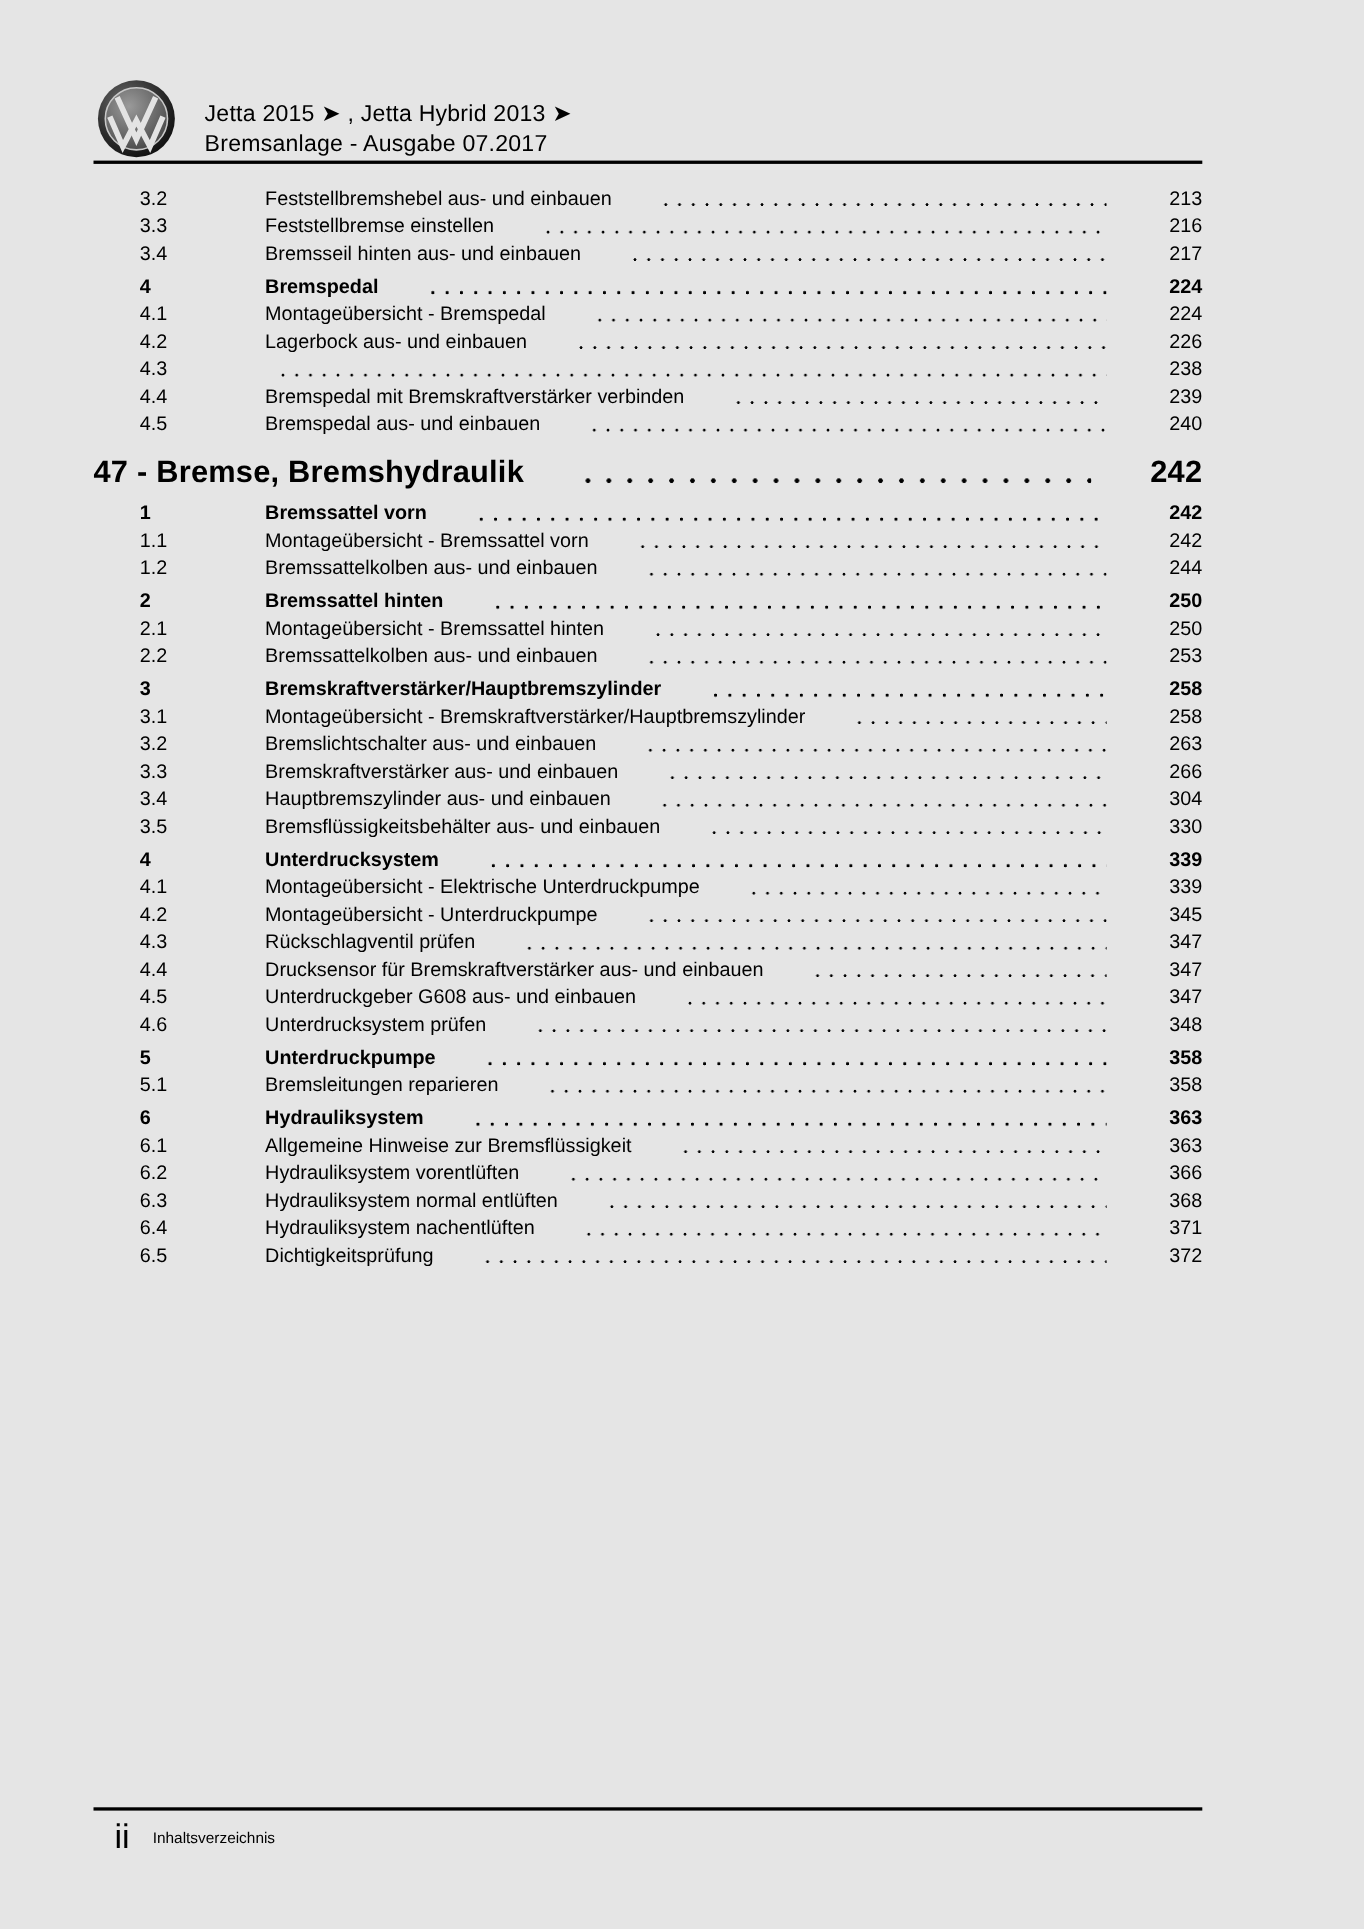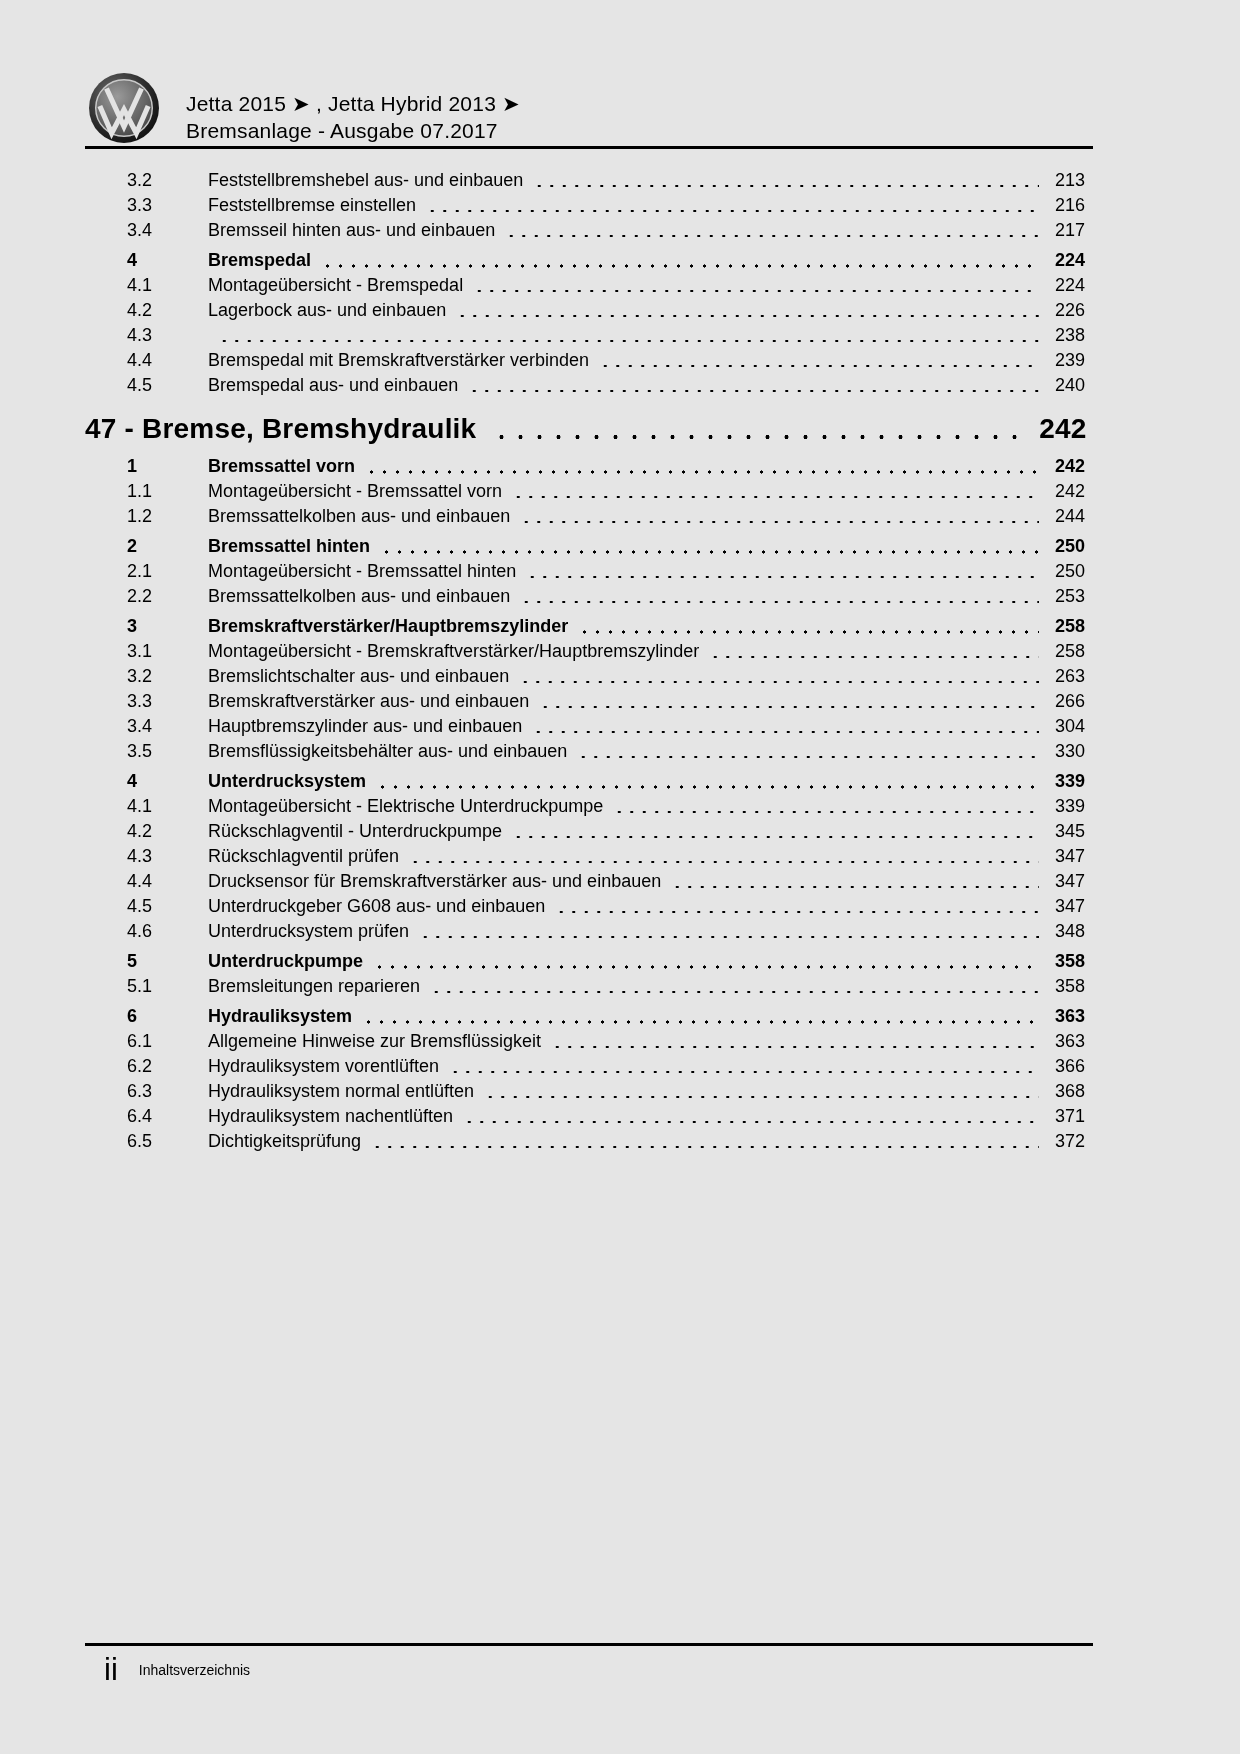"3.2" .toc-row { gap: none -> 33px }
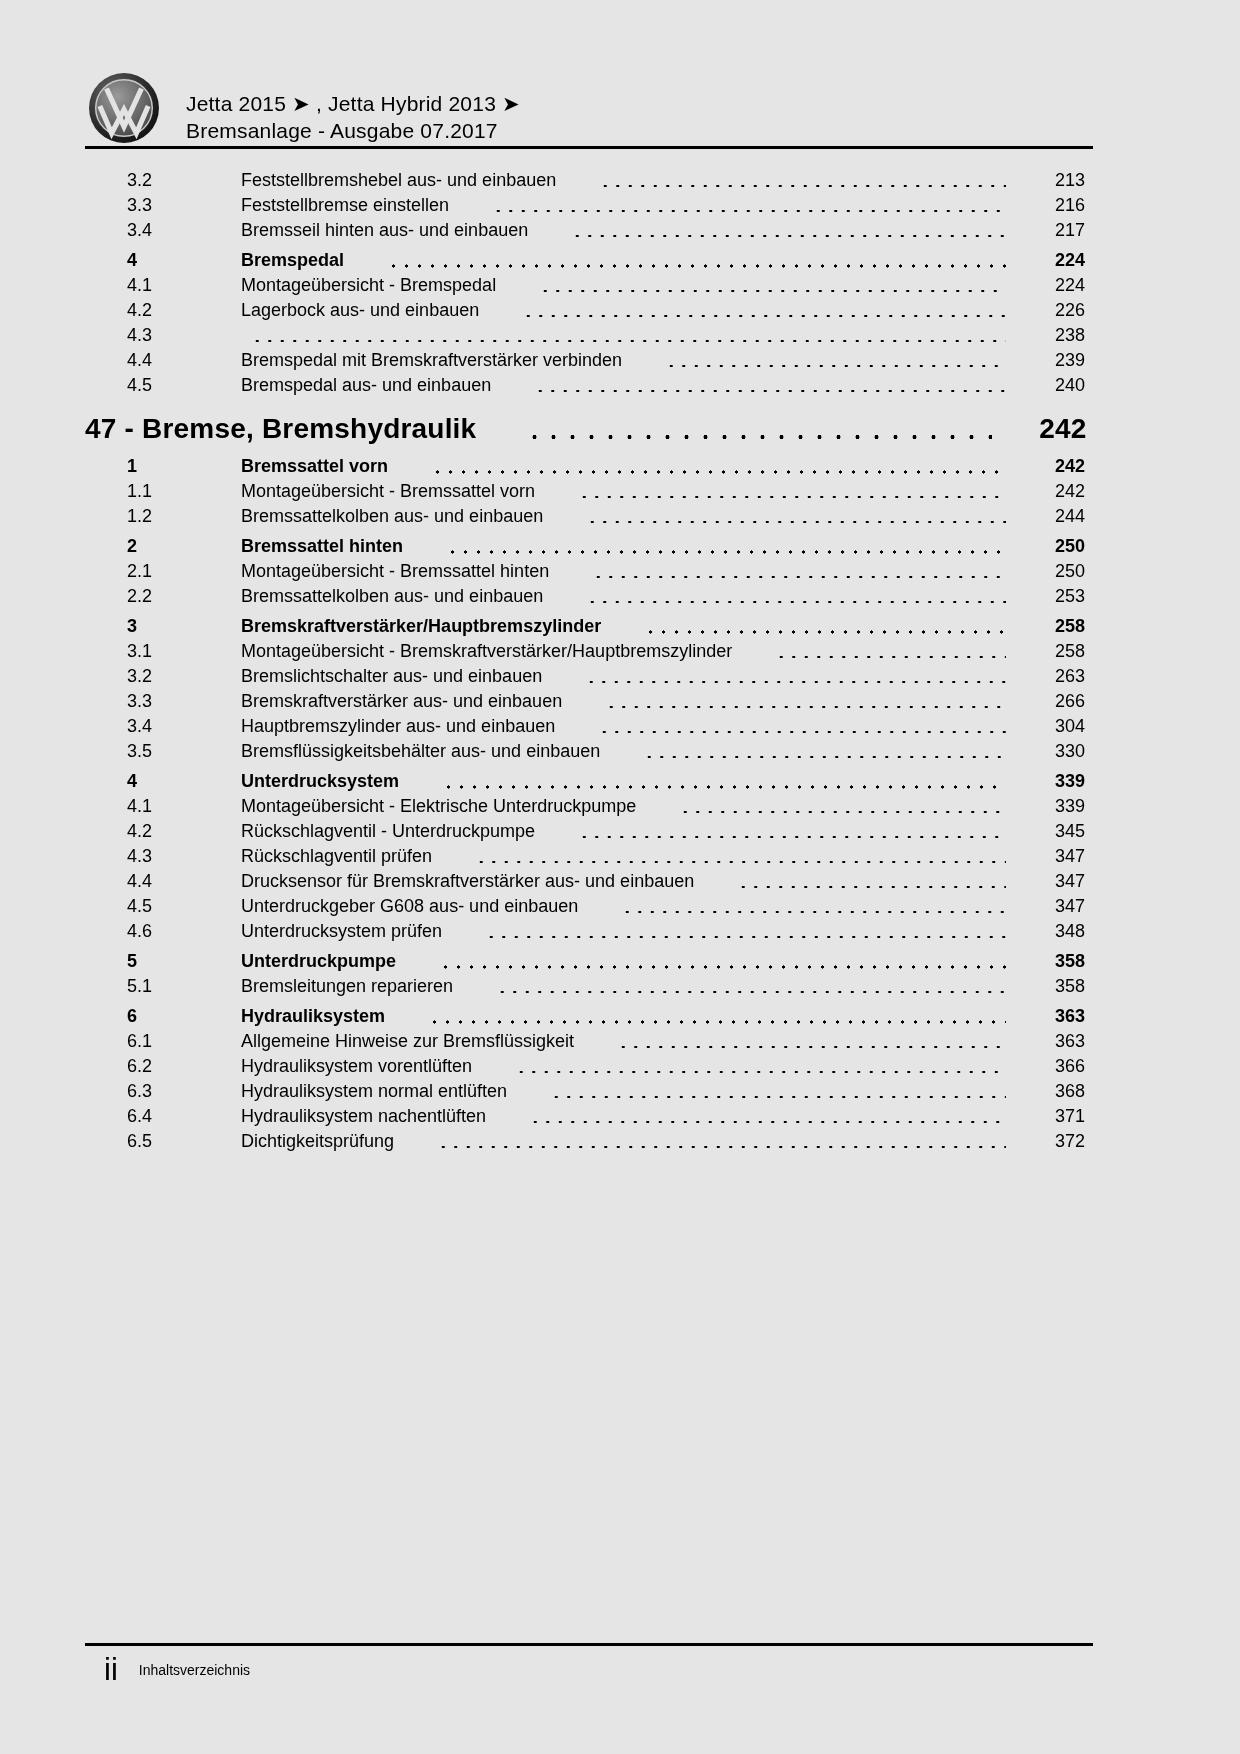"213" .toc-row .pg { text-align: center -> right }
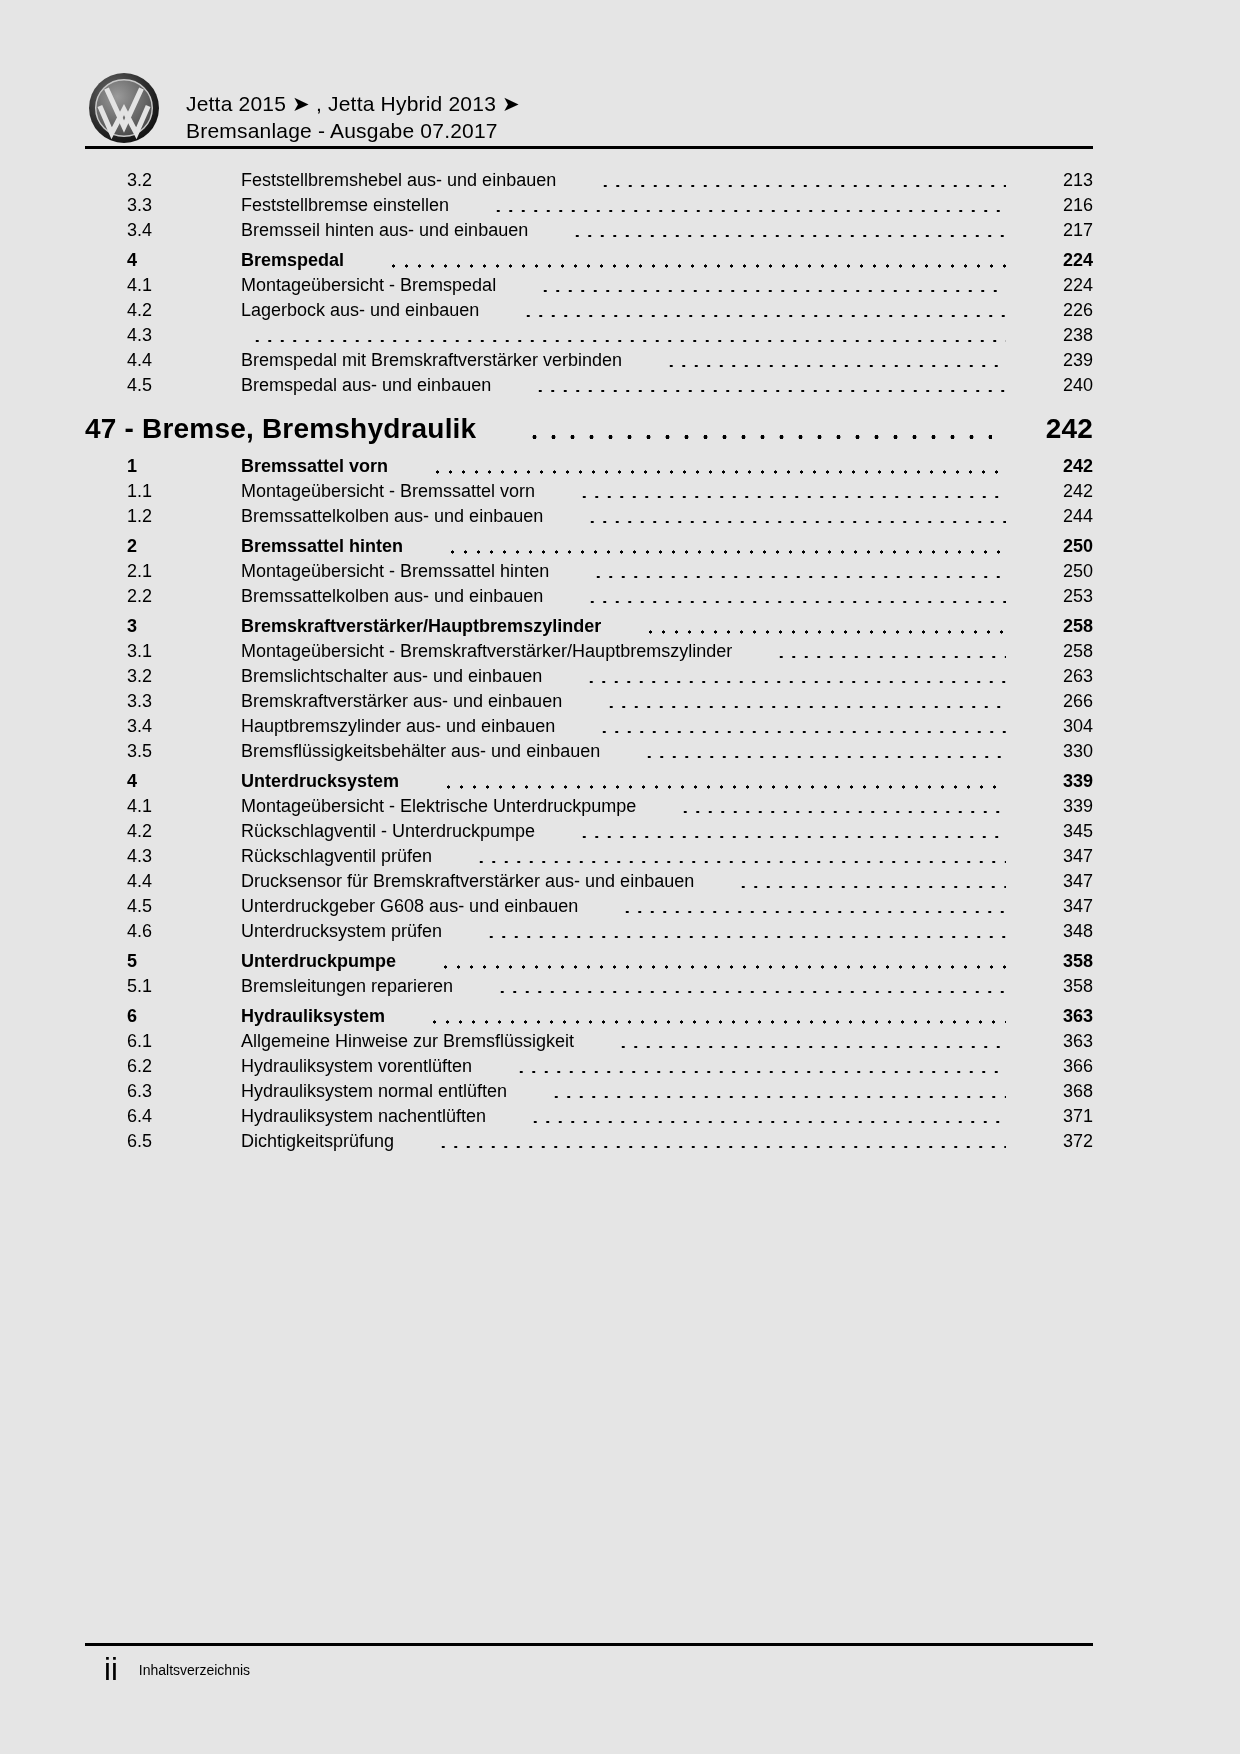"Rückschlagventil - Unterdruckpumpe" span.title { text: Rückschlagventil -> Montageübersicht }
